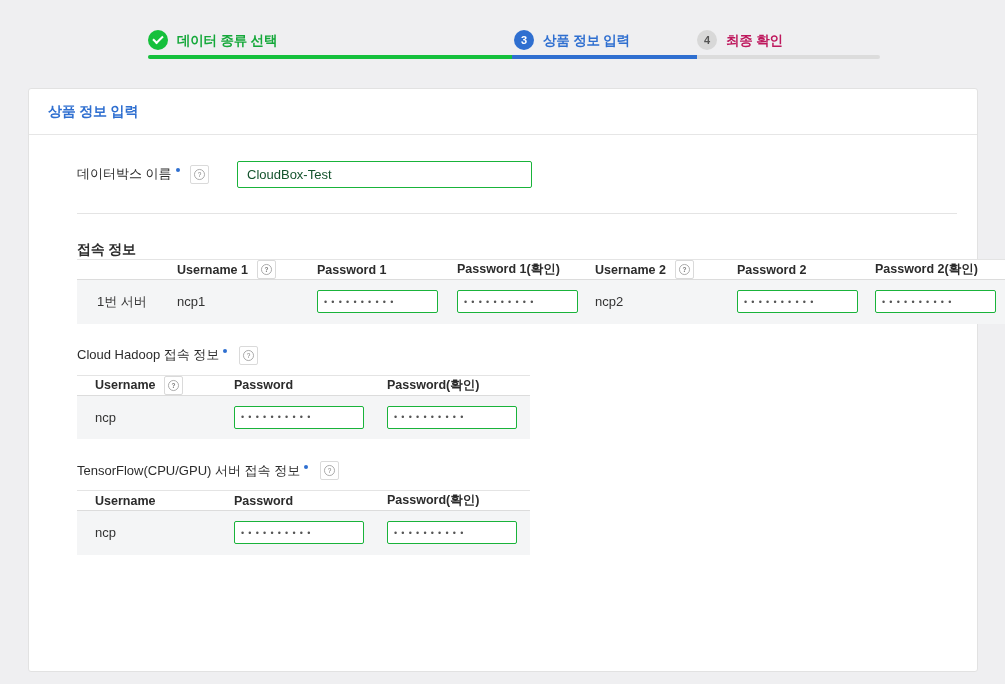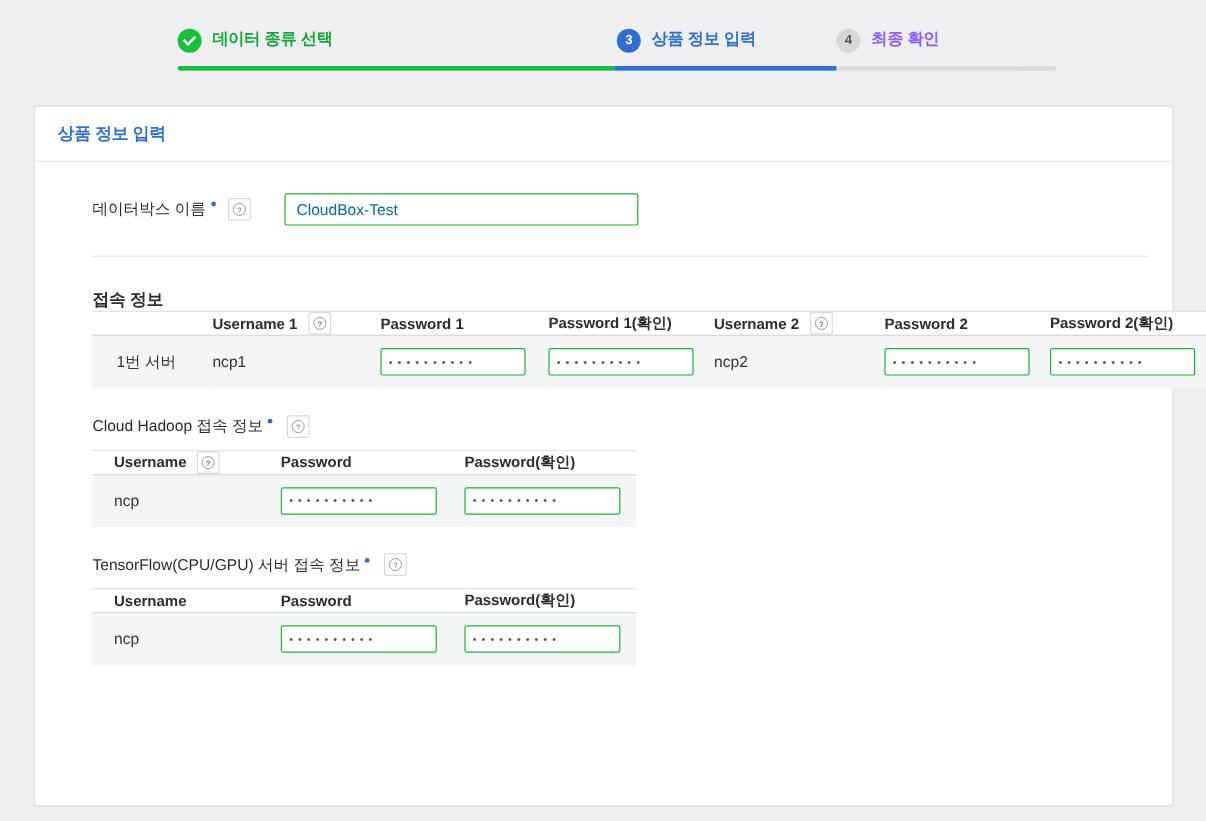"데이터 종류 선택" .step { align-items: flex-start -> flex-end }
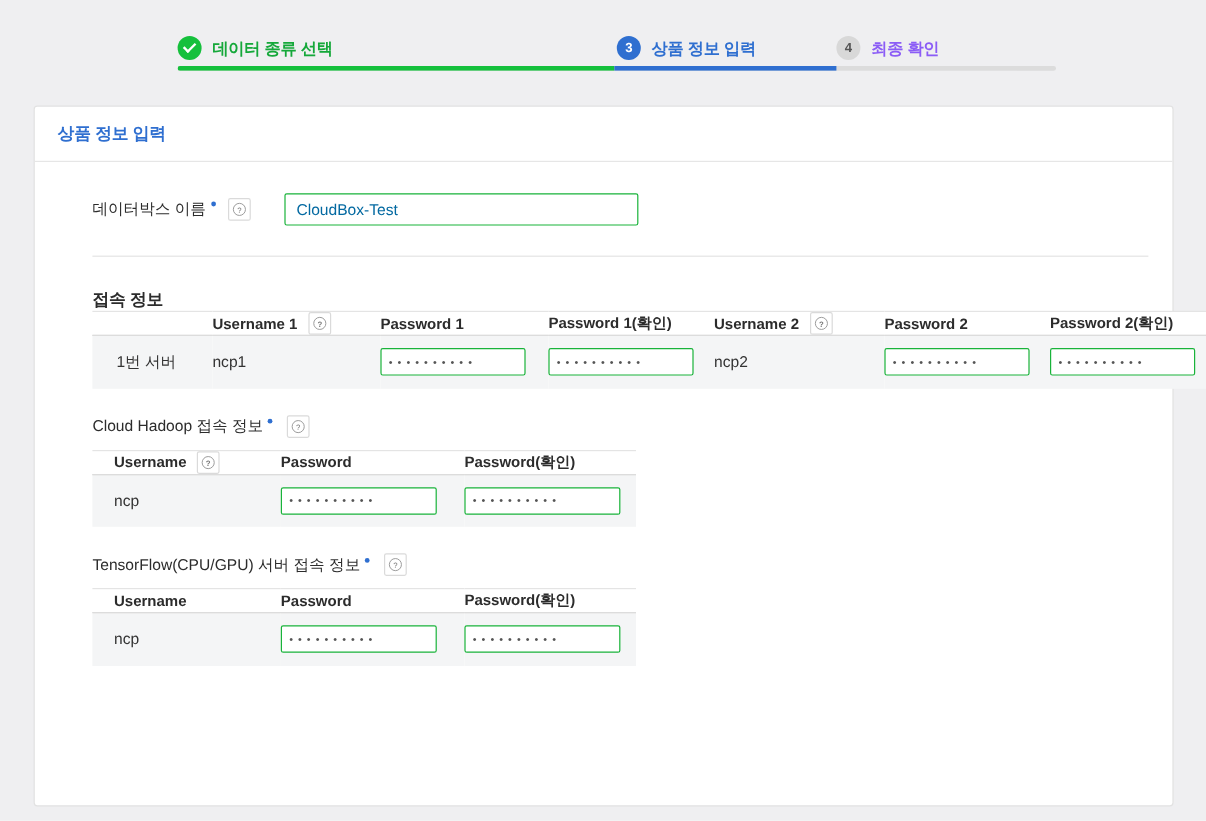"최종 확인" .step.todo .step-label { color: #8b5cf6 -> #be185d }
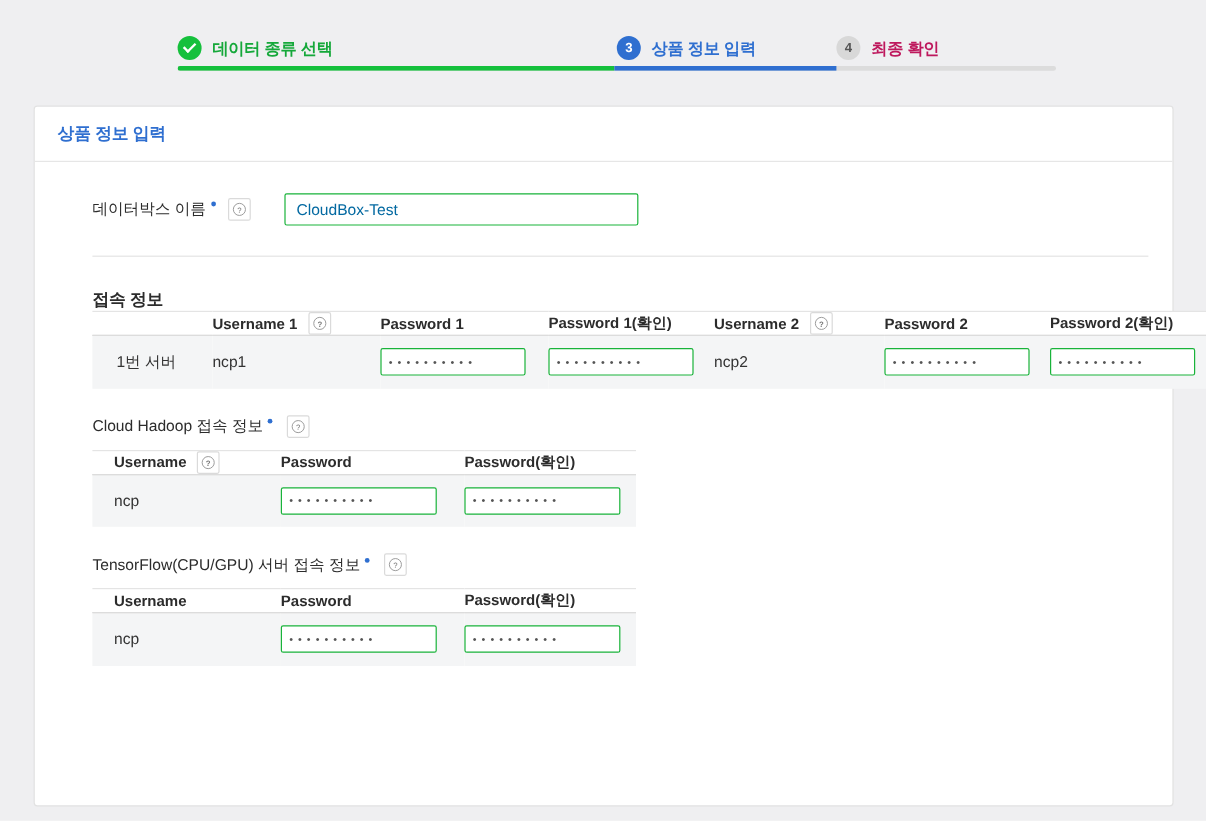"CloudBox-Test" .text-input { color: #0369a1 -> #14532d }
